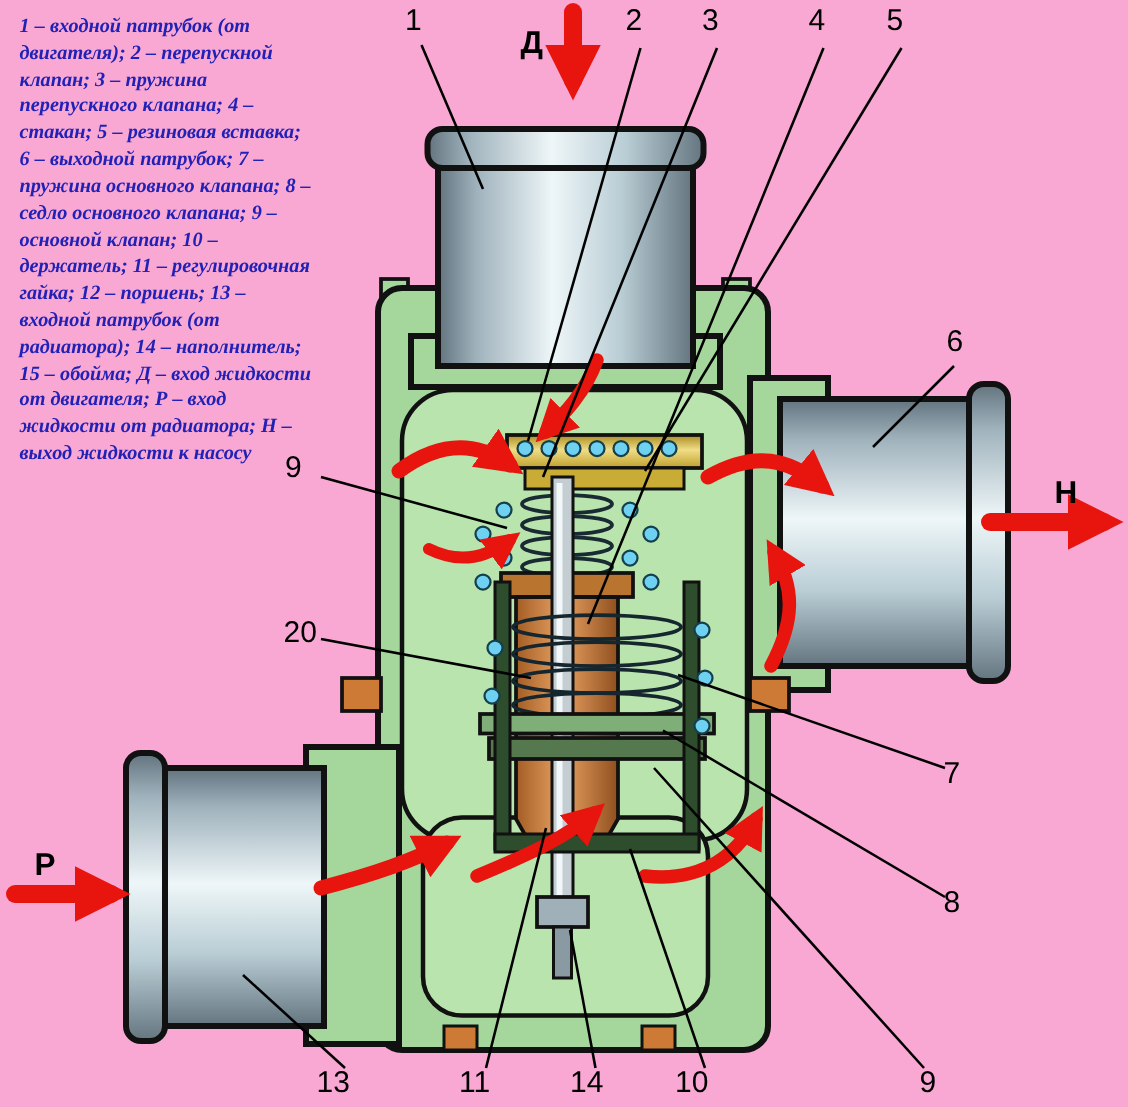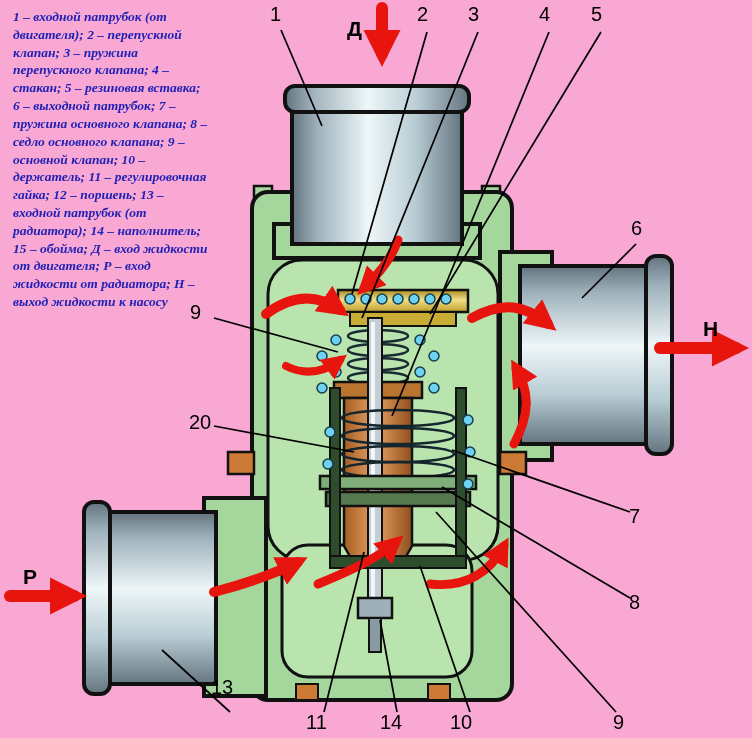"13" div.callout { top: 677px -> 712px }
